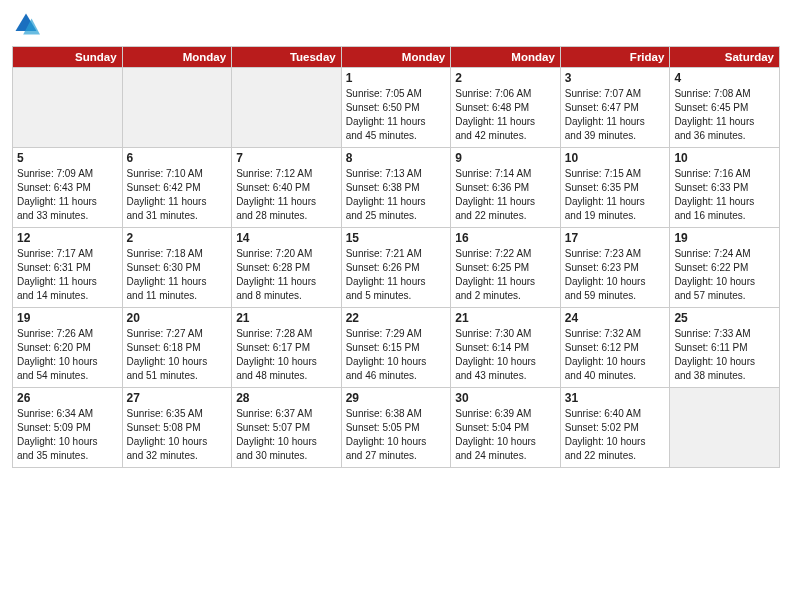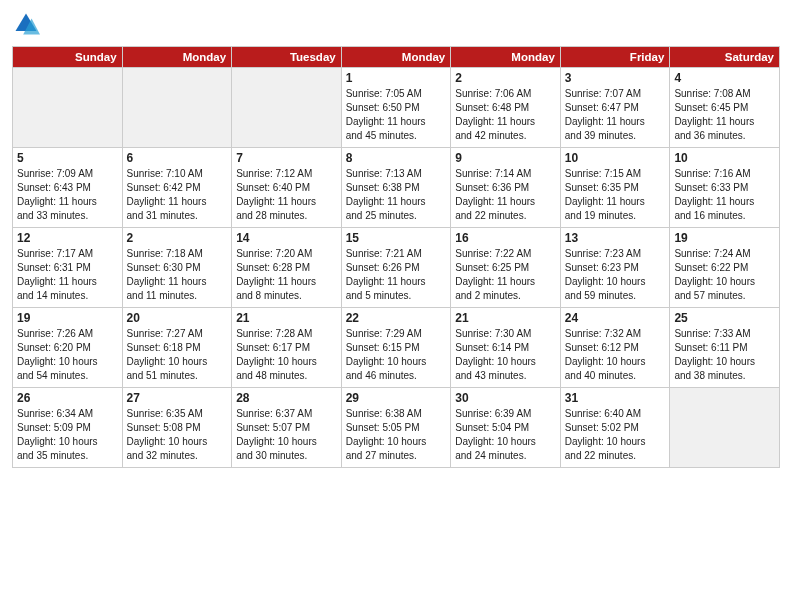"13" span.day-num { text: 13 -> 17 }
